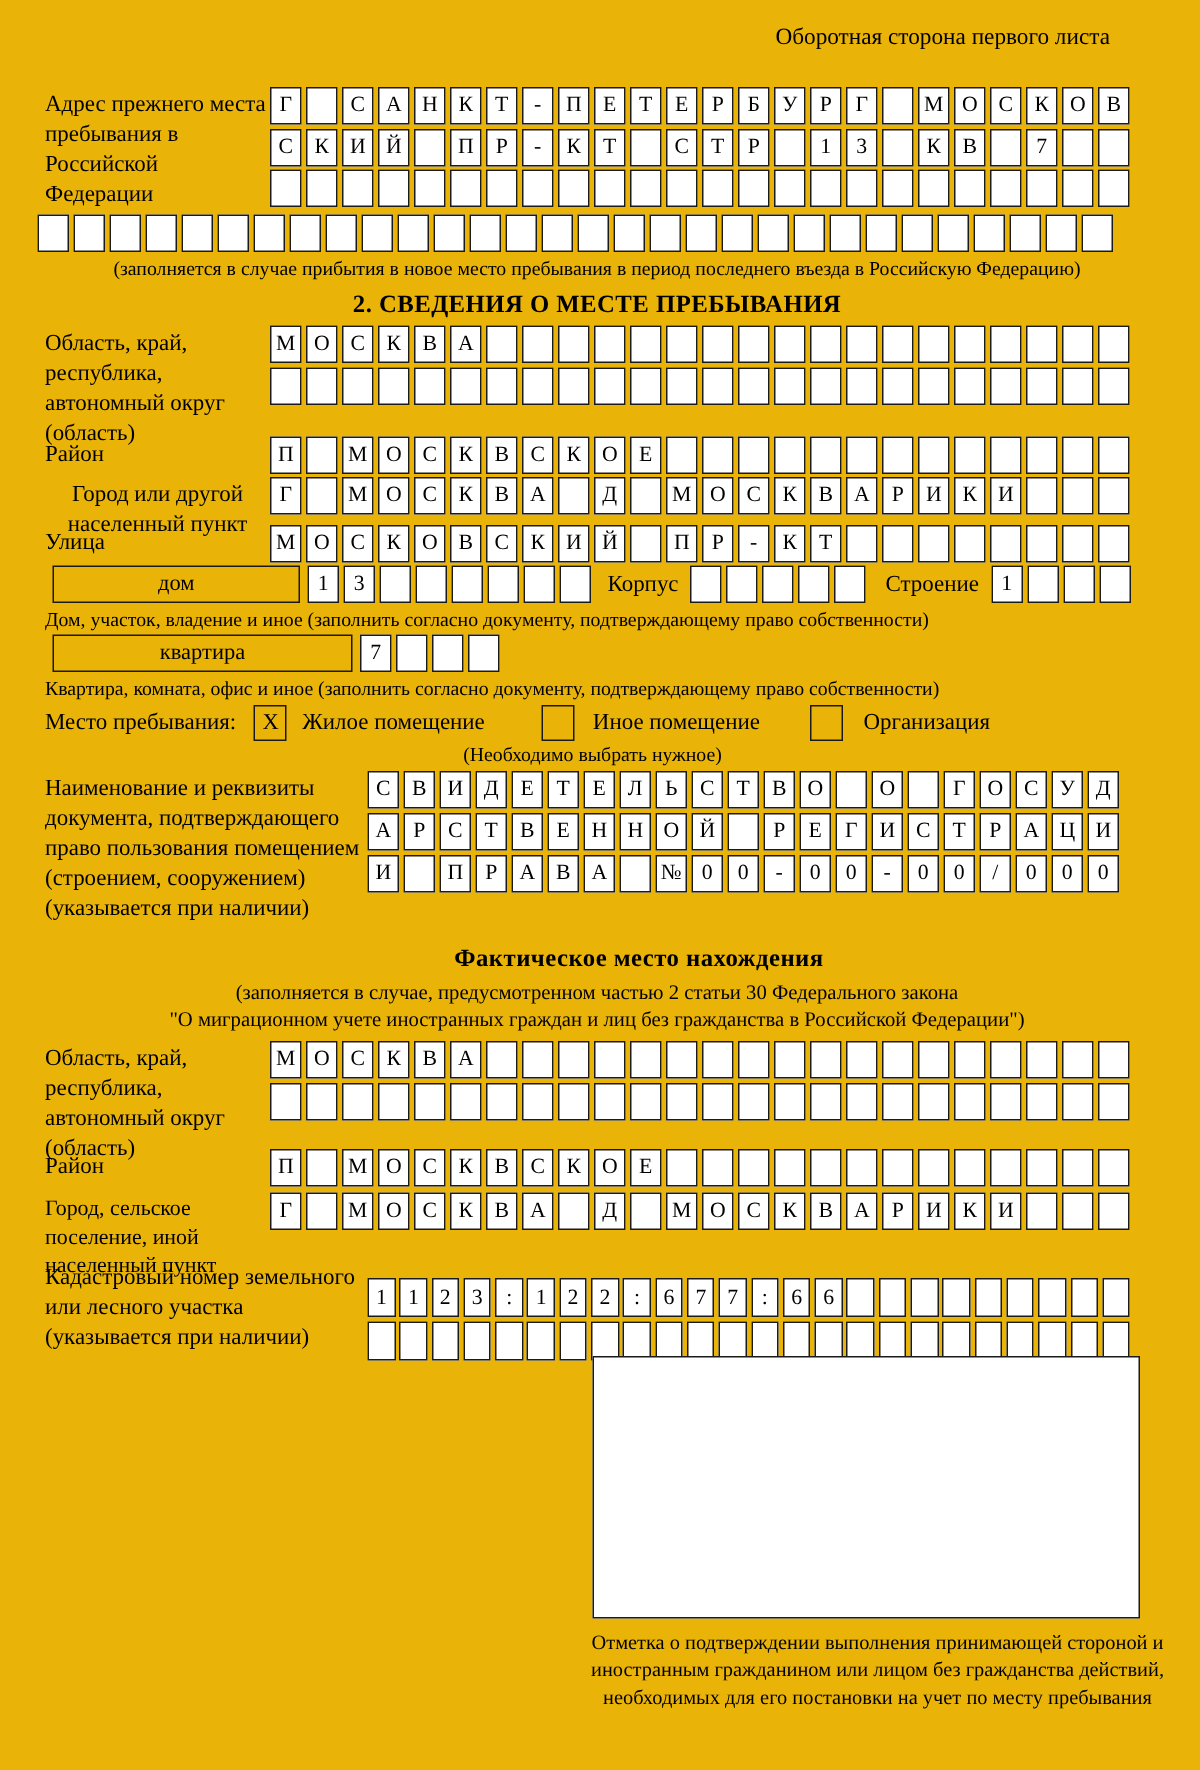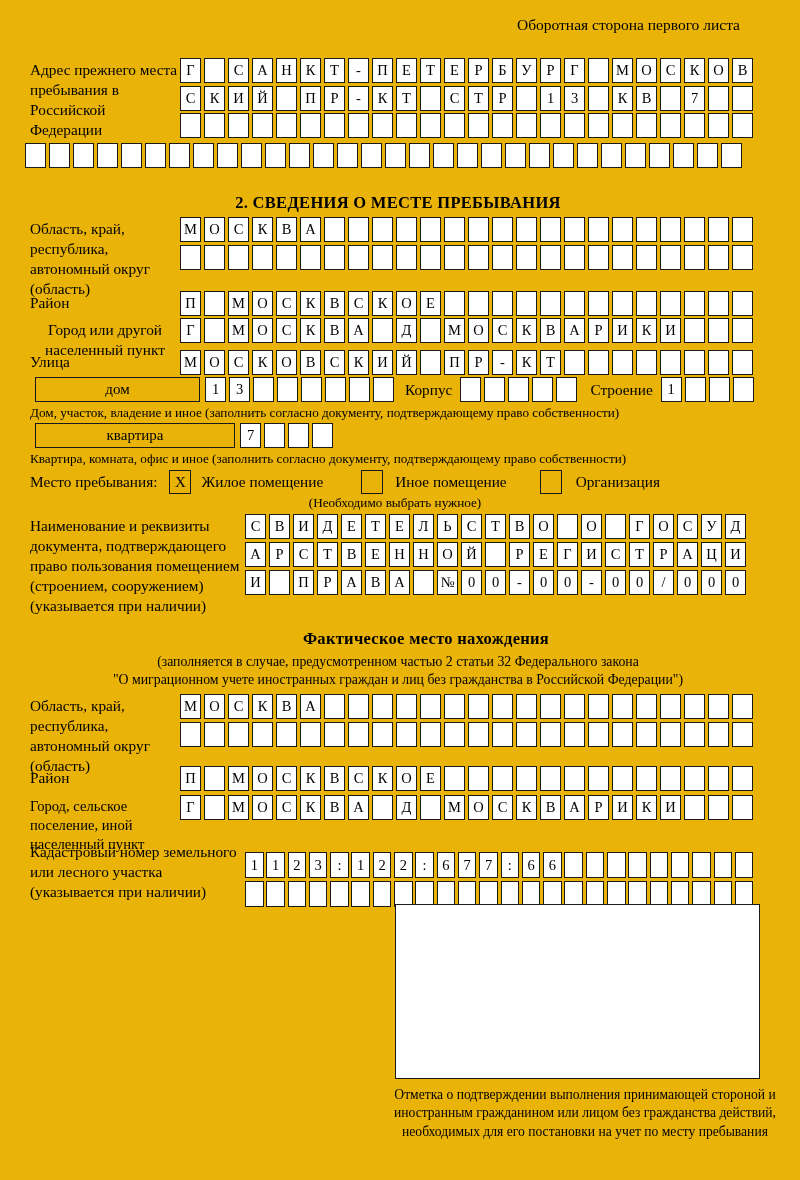"(заполняется в случае прибытия в" div.abs { html: none -> <div>(заполняется в случае прибытия в новое место пребывания в период последнего въезда в Российскую Федерацию)</div> }
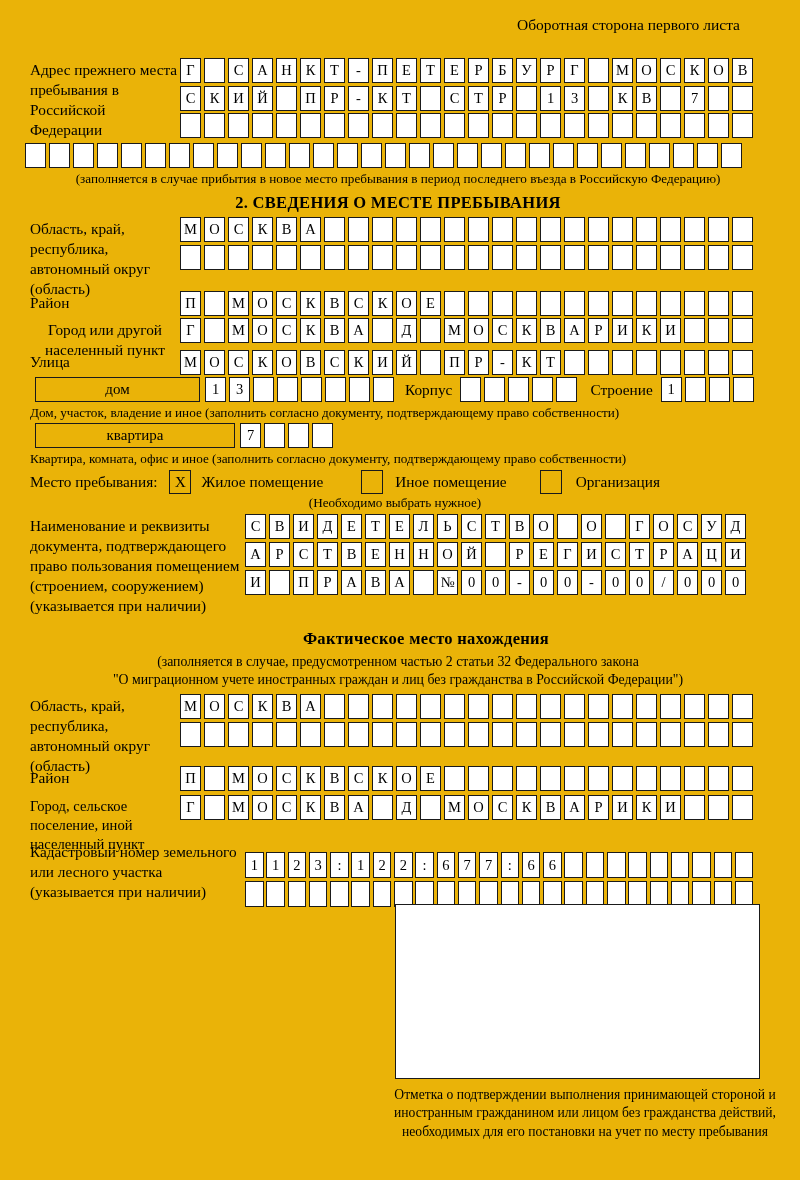"(заполняется в случае, предусмотренном" div.abs { text: 32 -> 30 }
